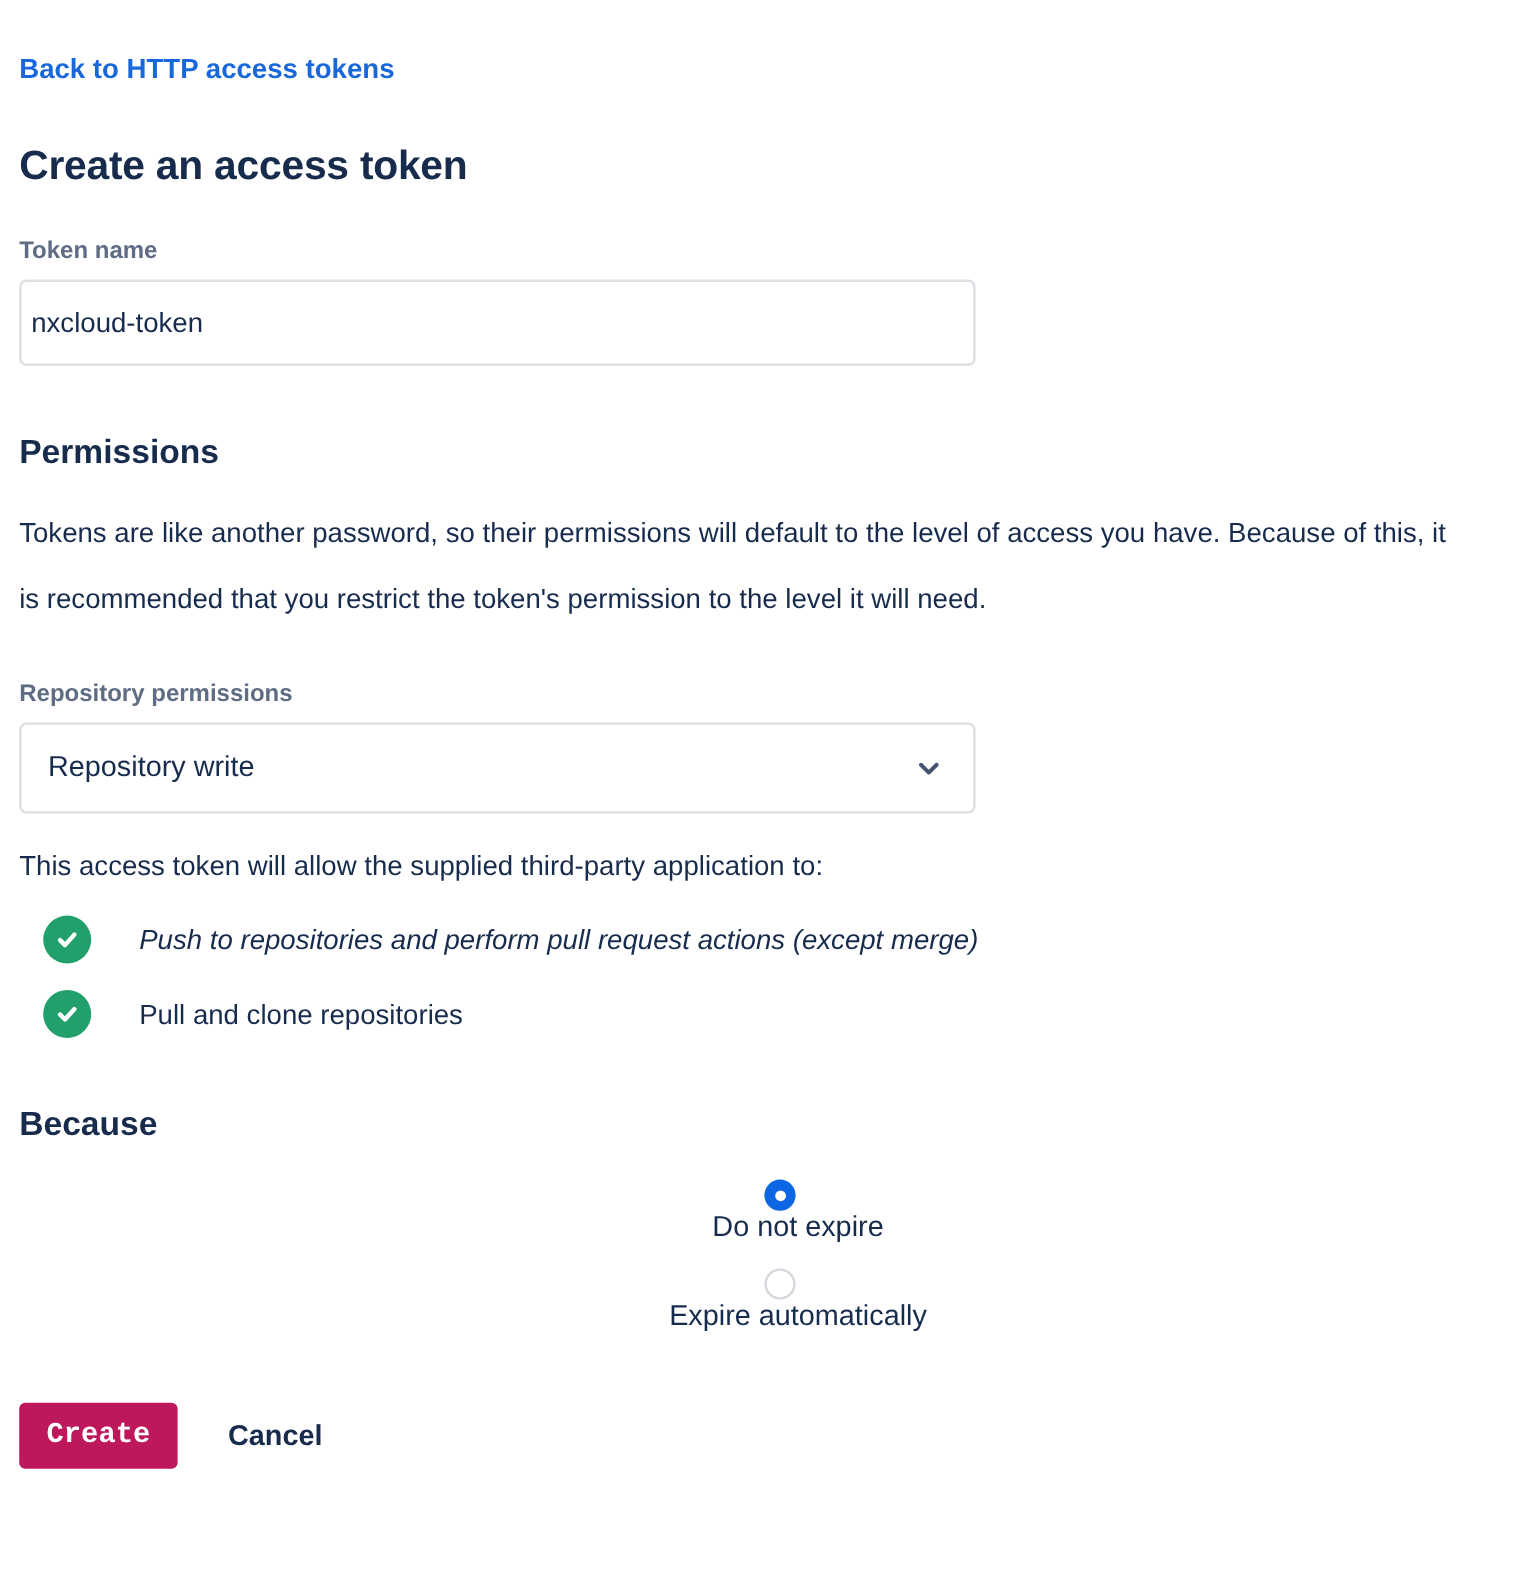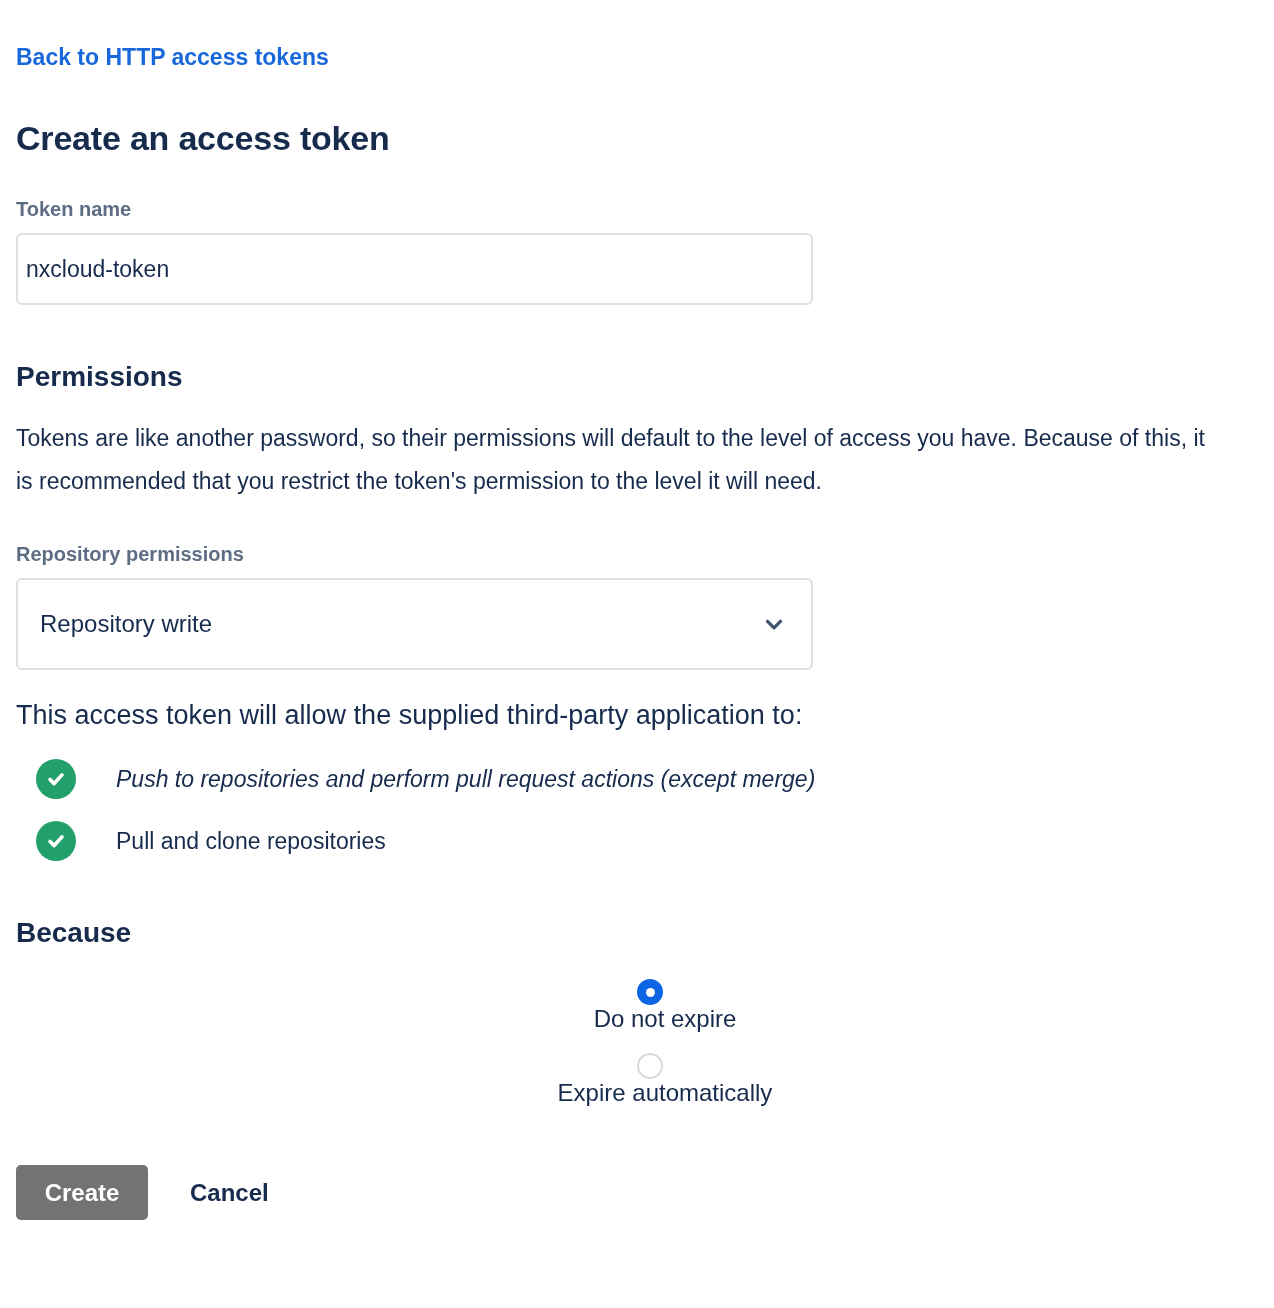"Tokens are like another password," .body-text { line-height: 43px -> 55px }
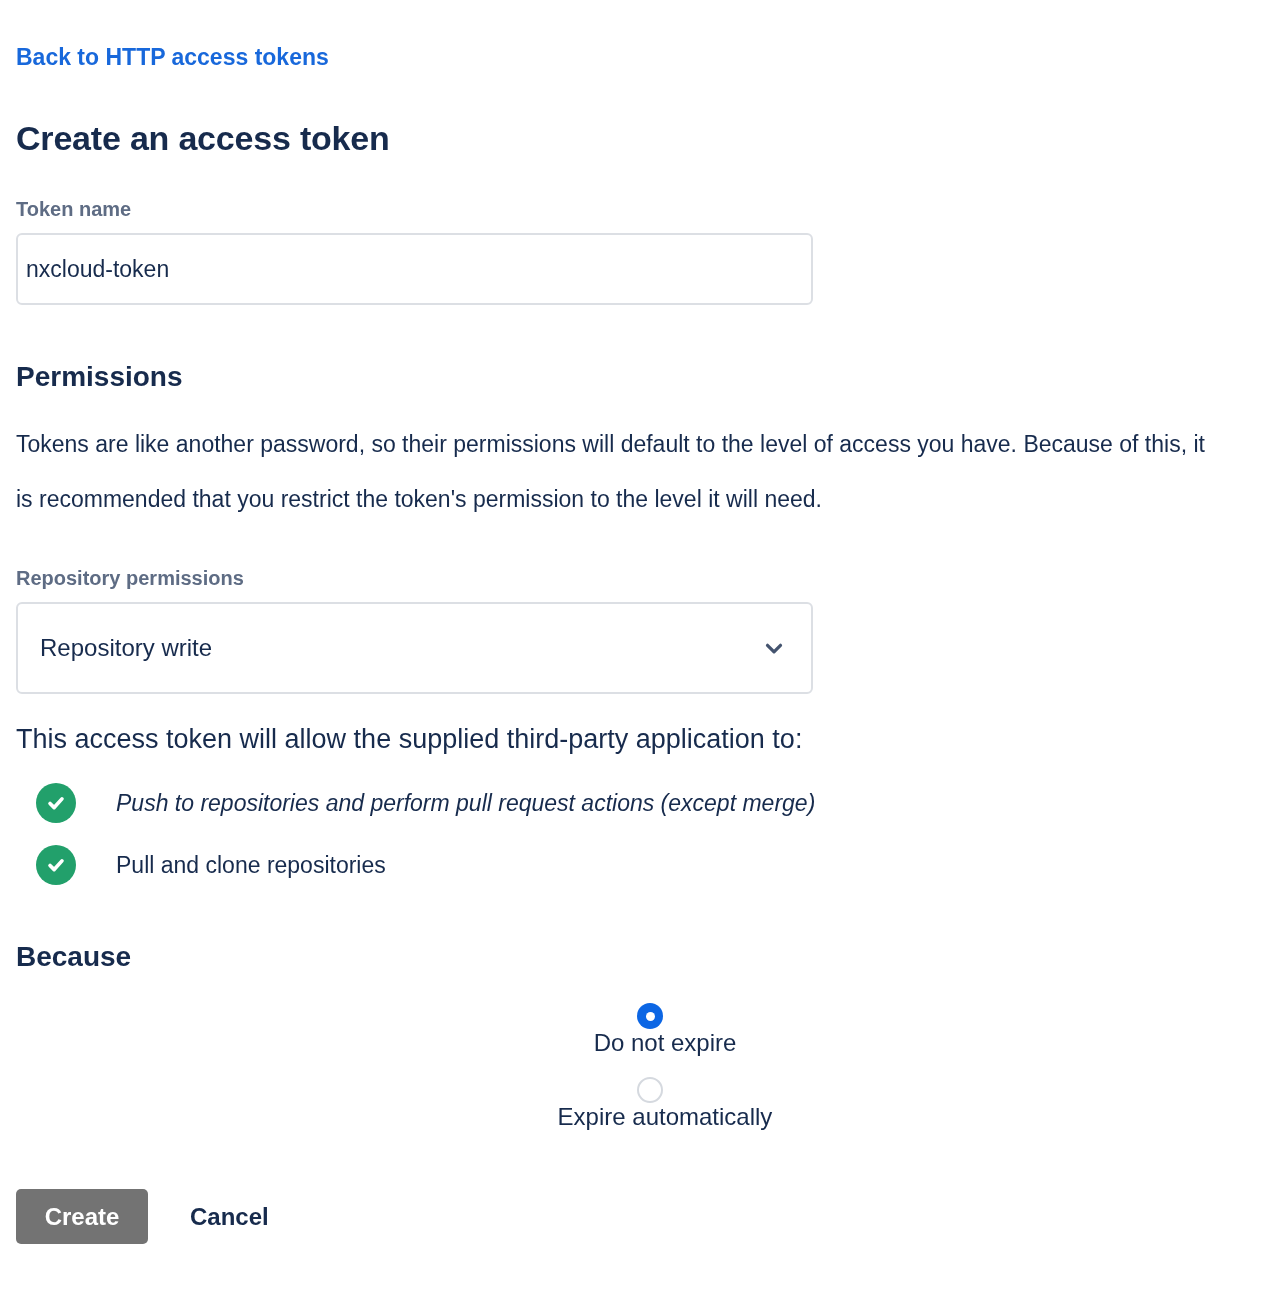"Repository write" .select-box { height: 92px -> 76px }
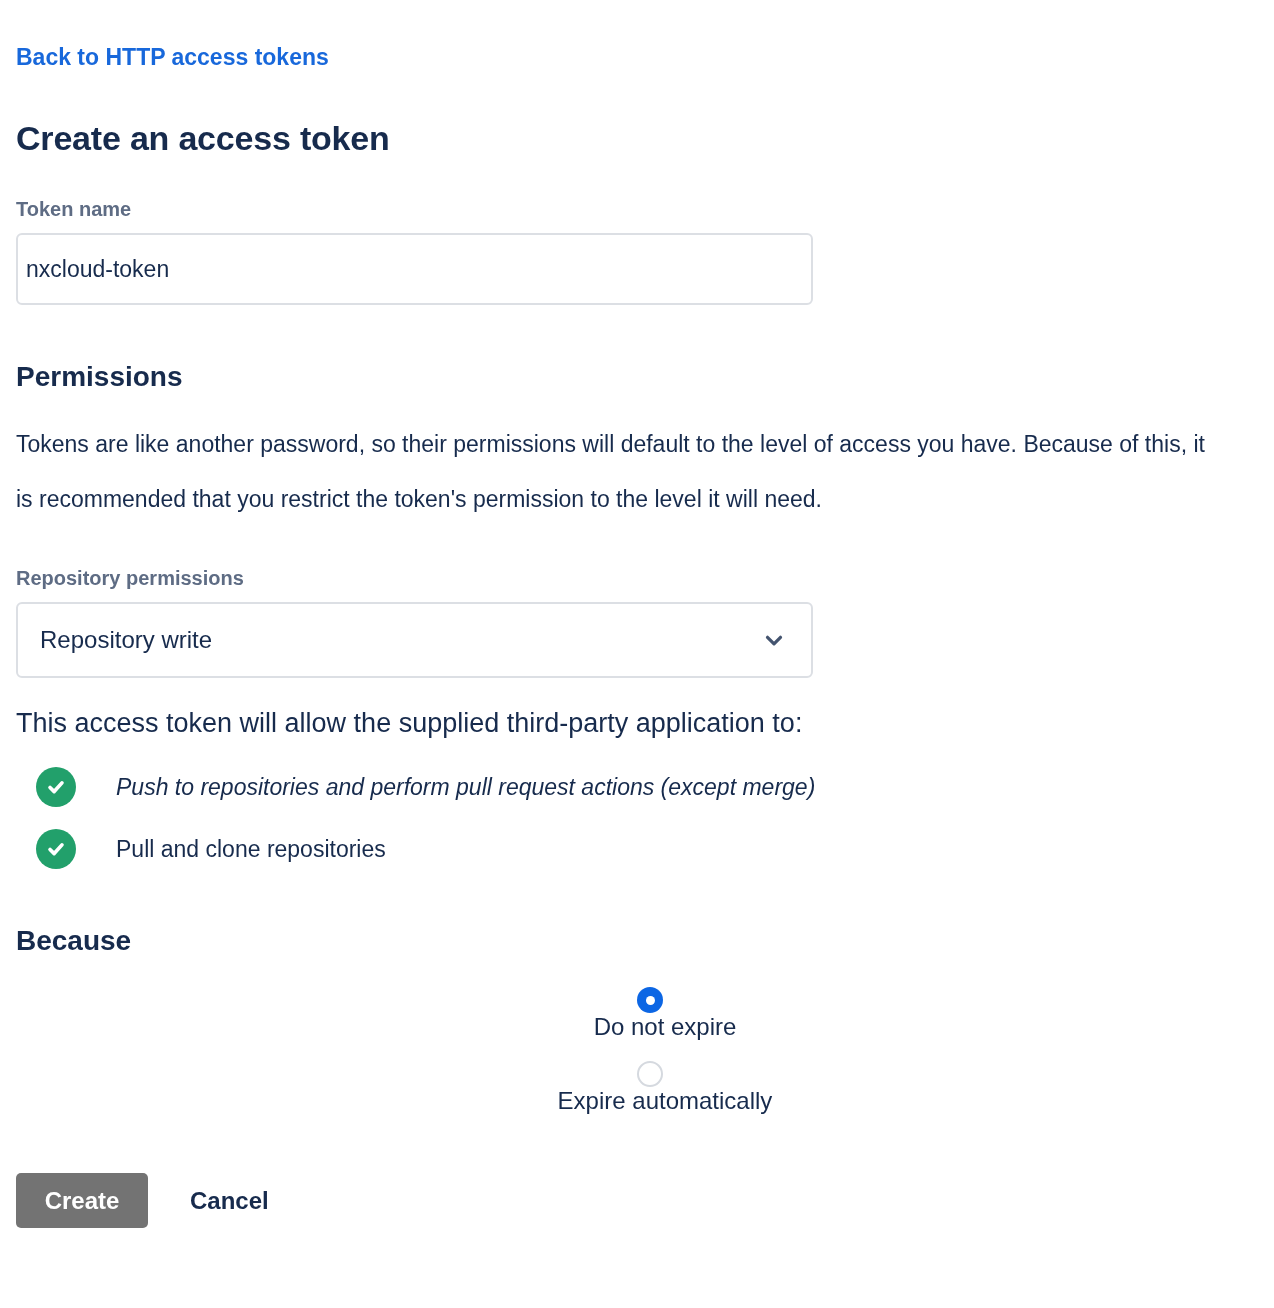"This access token will allow" .allow-intro { font-size: 27px -> 23px }
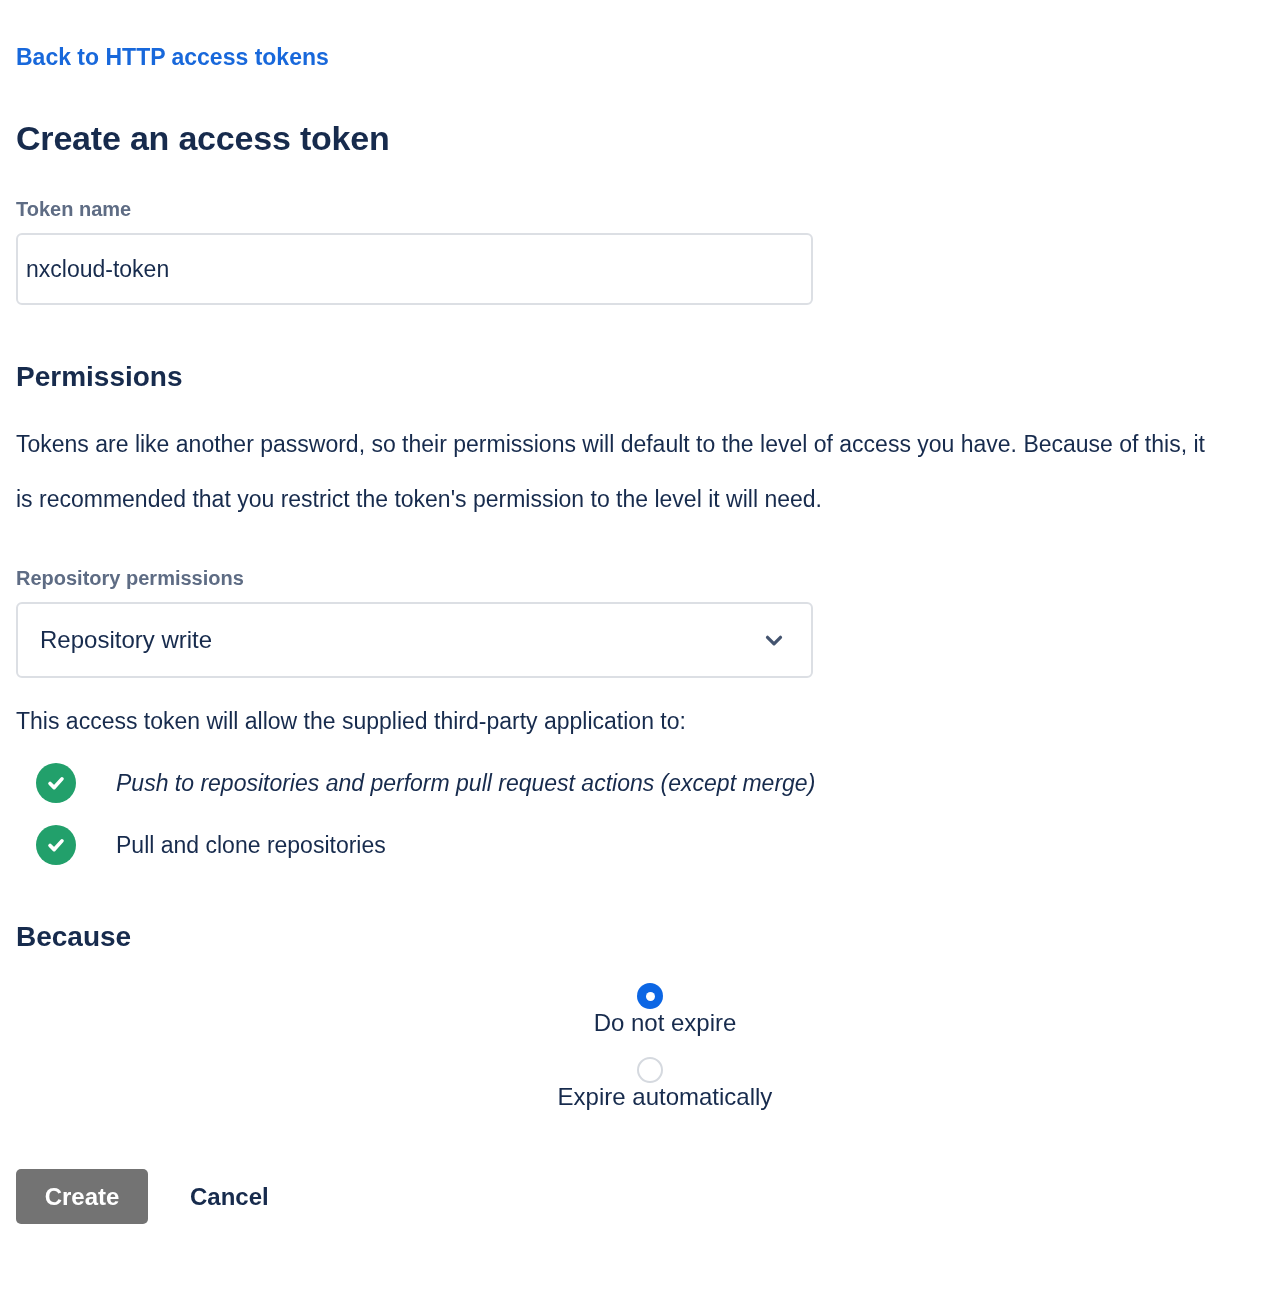"Create" .btn-primary { background: #737373 -> #be185d; font-family: Liberation Sans, sans-serif -> Liberation Mono, monospace }
